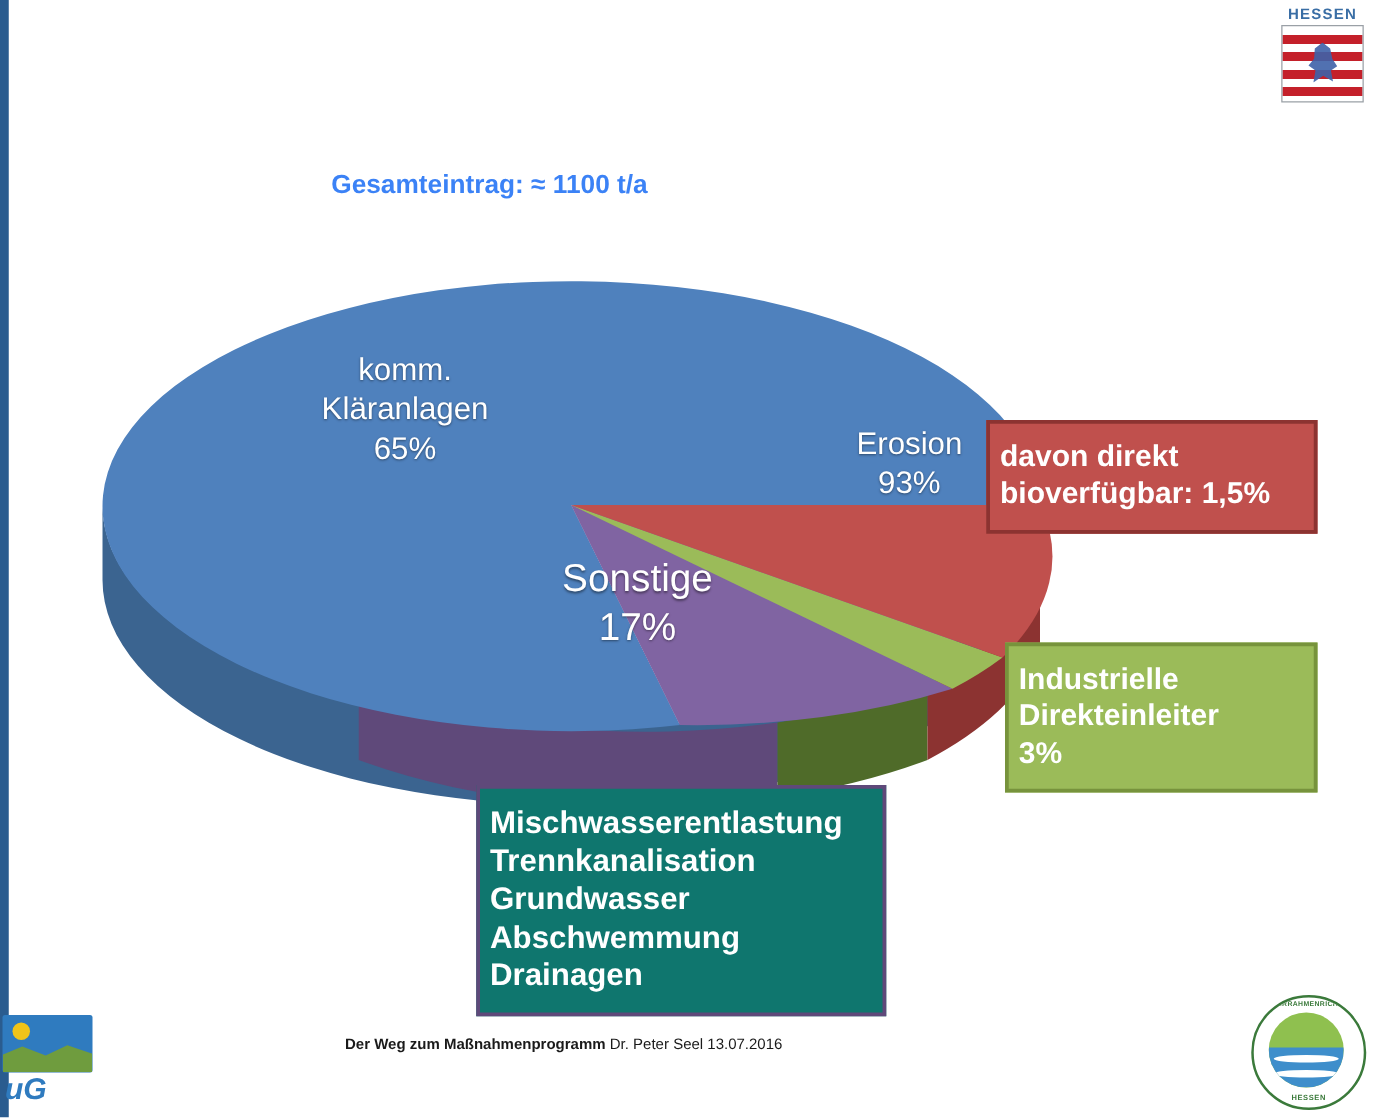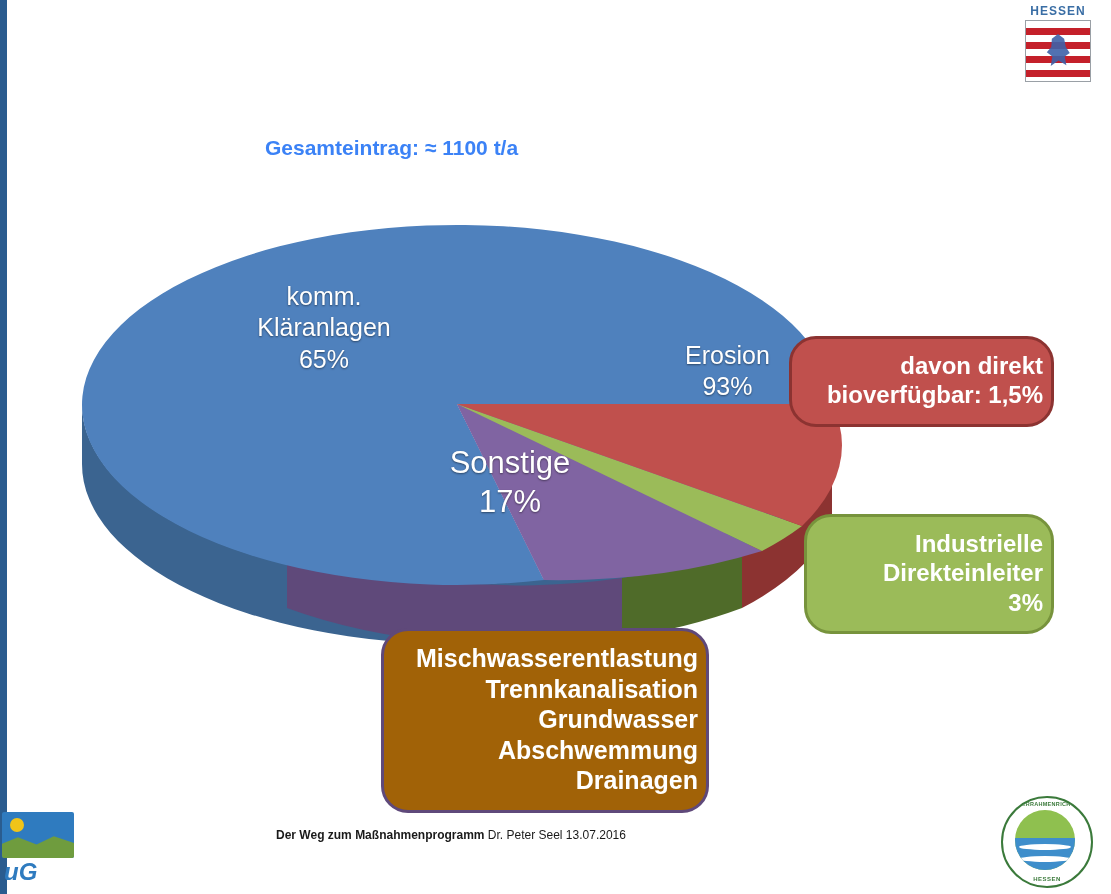"davon direkt" .callout { border-radius: 27px -> none; text-align: right -> left }
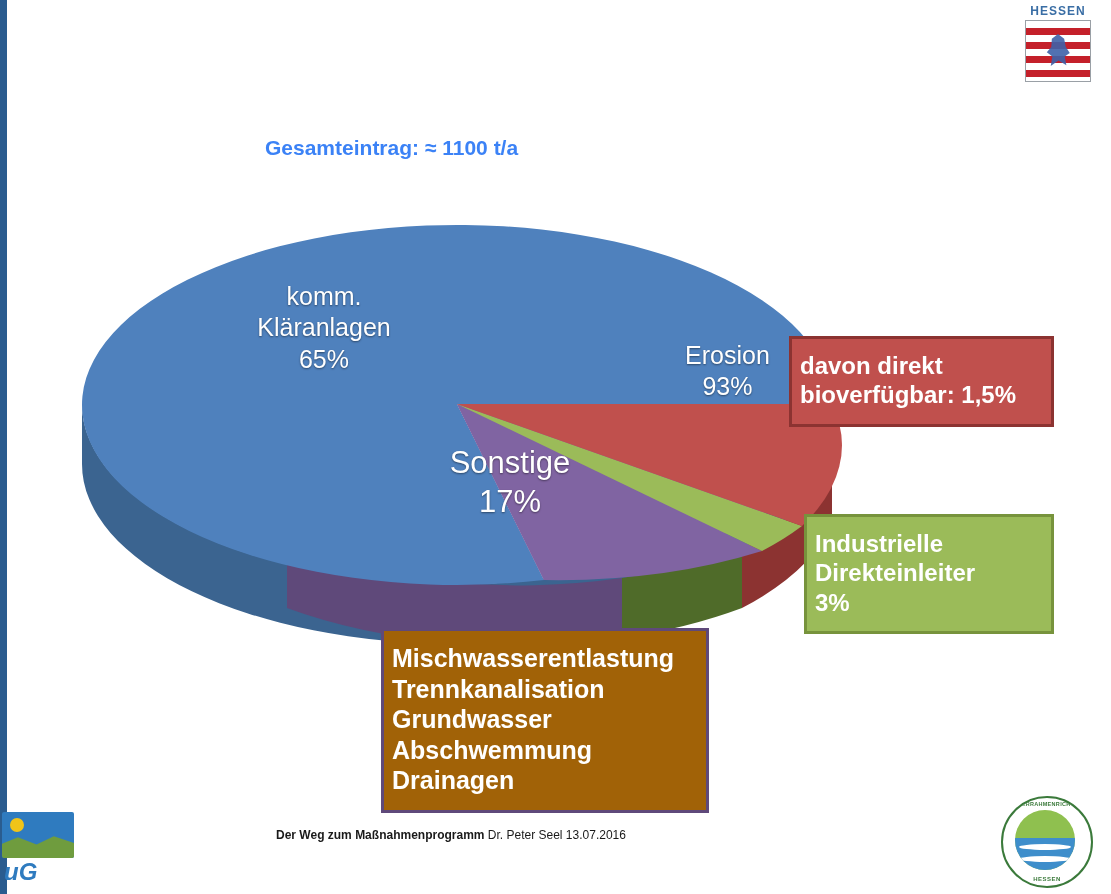"Mischwasserentlastung" .callout-misch { background: #a16207 -> #0f766e }
